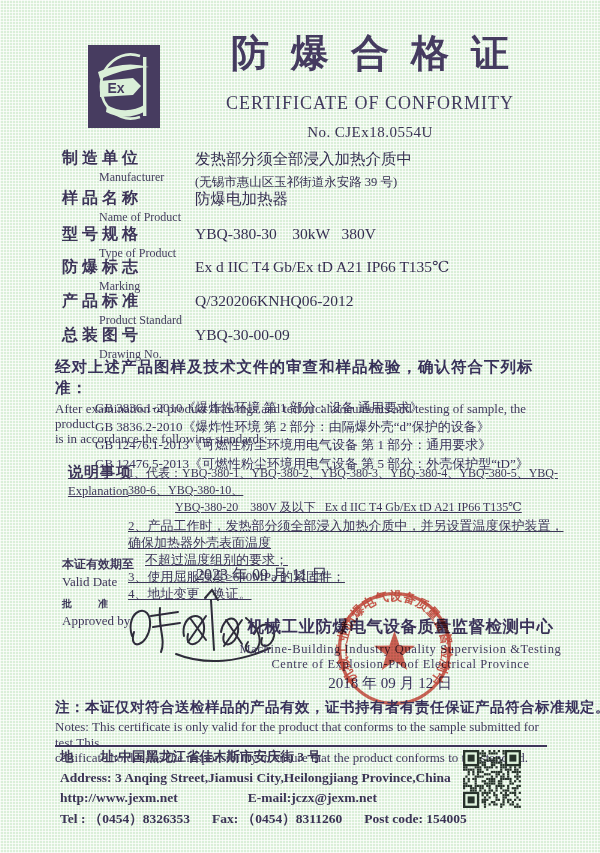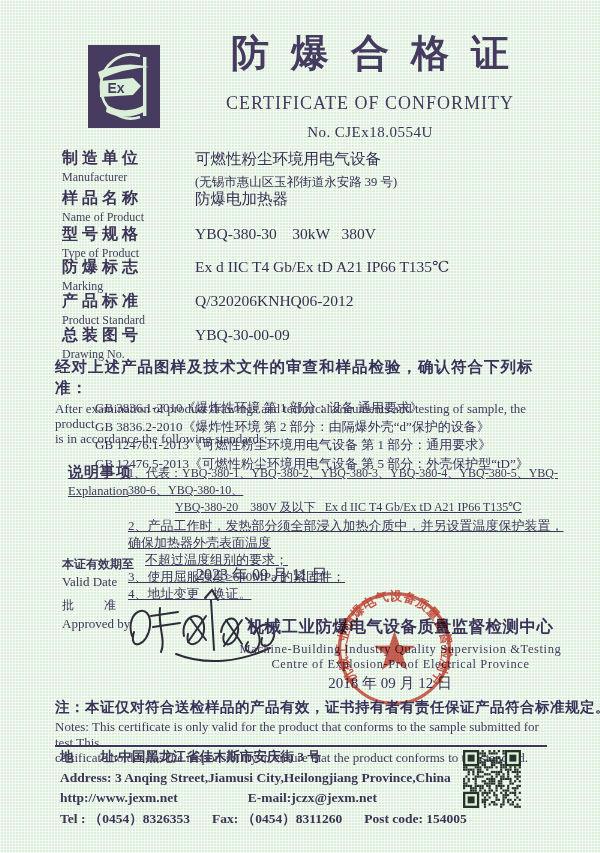"可燃性粉尘环境用电气设备" div { text: 可燃性粉尘环境用电气设备 -> 发热部分须全部浸入加热介质中 }
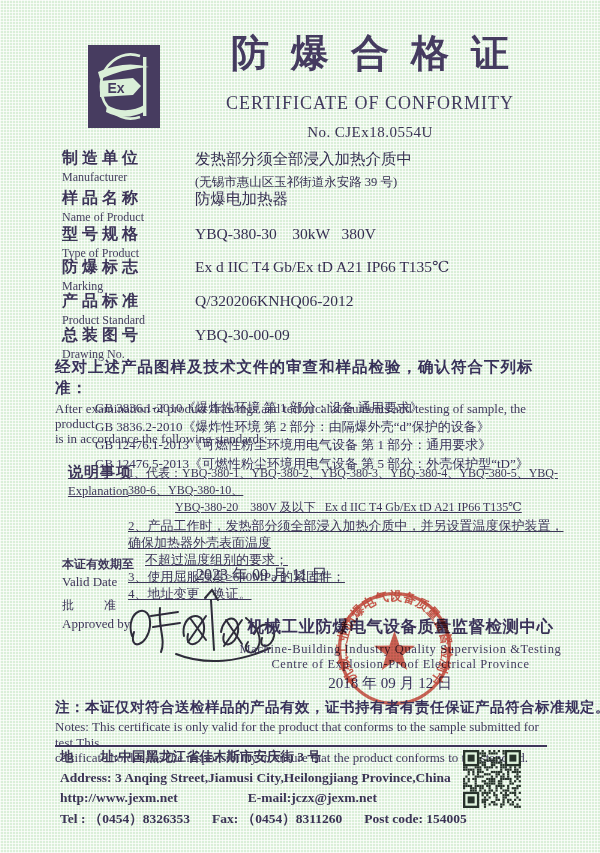"Manufacturer" .flabel .en { margin-left: none -> 37px }
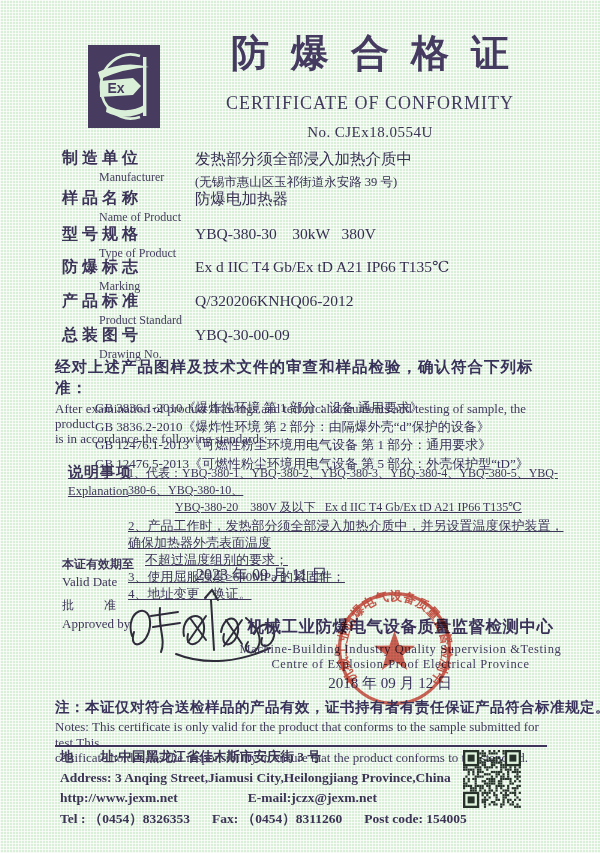"批 准" .appr-label .cn { font-size: 12px -> 10px; font-weight: normal -> bold }
